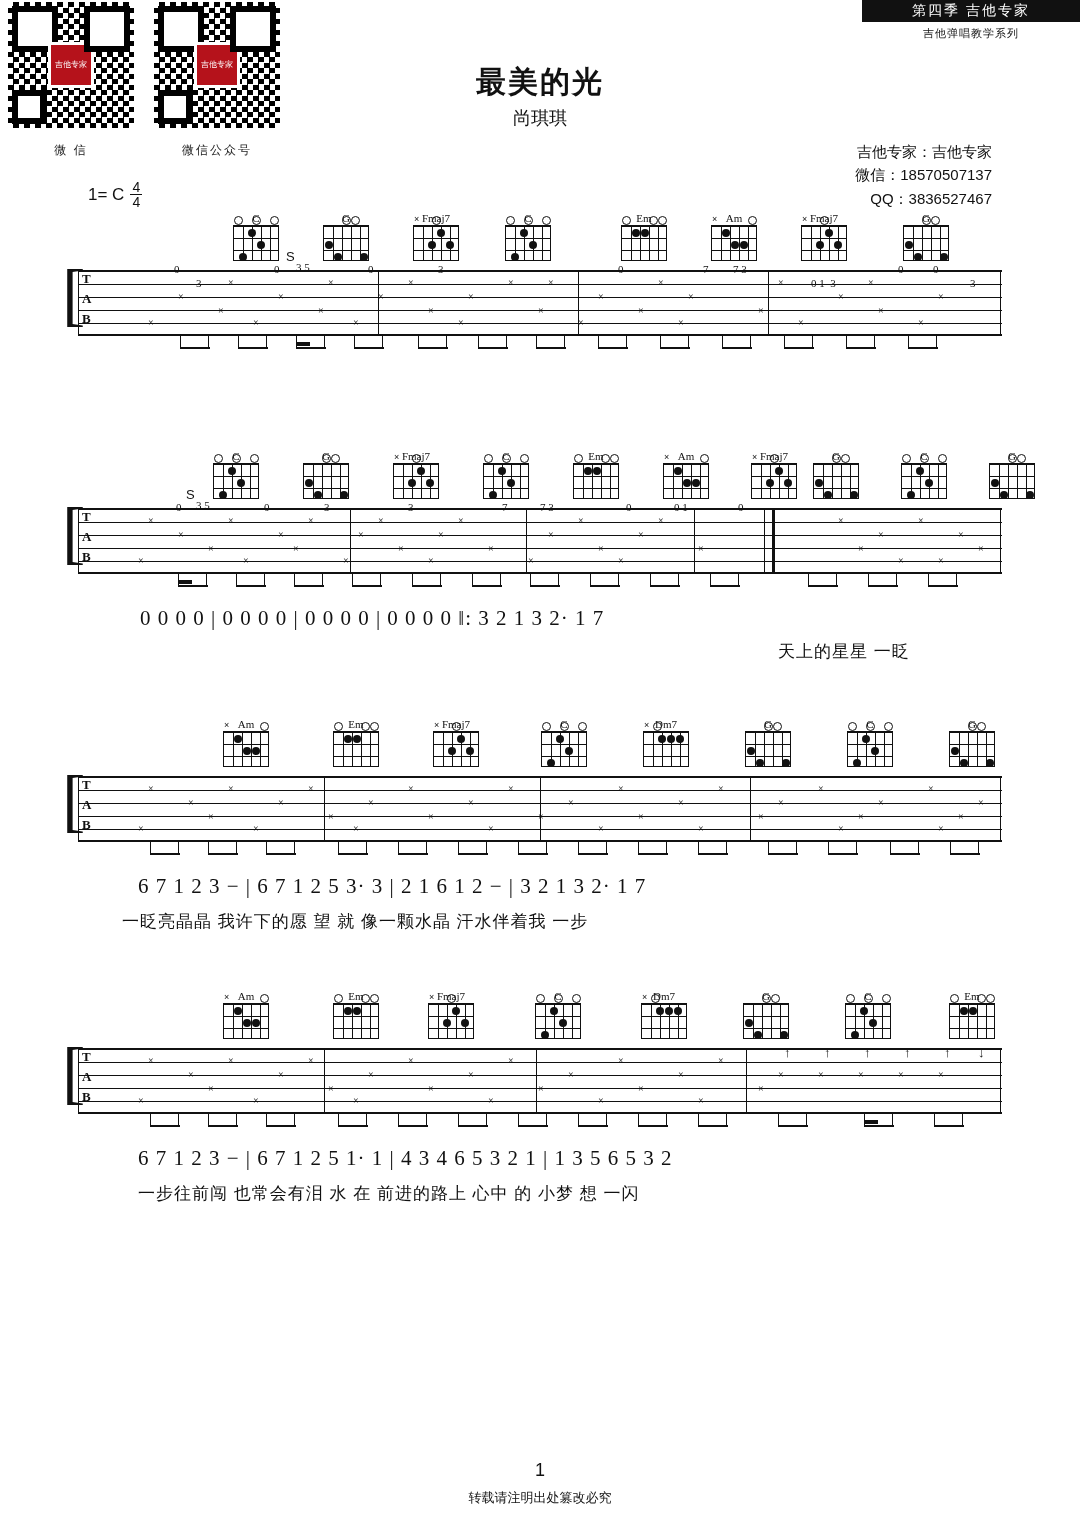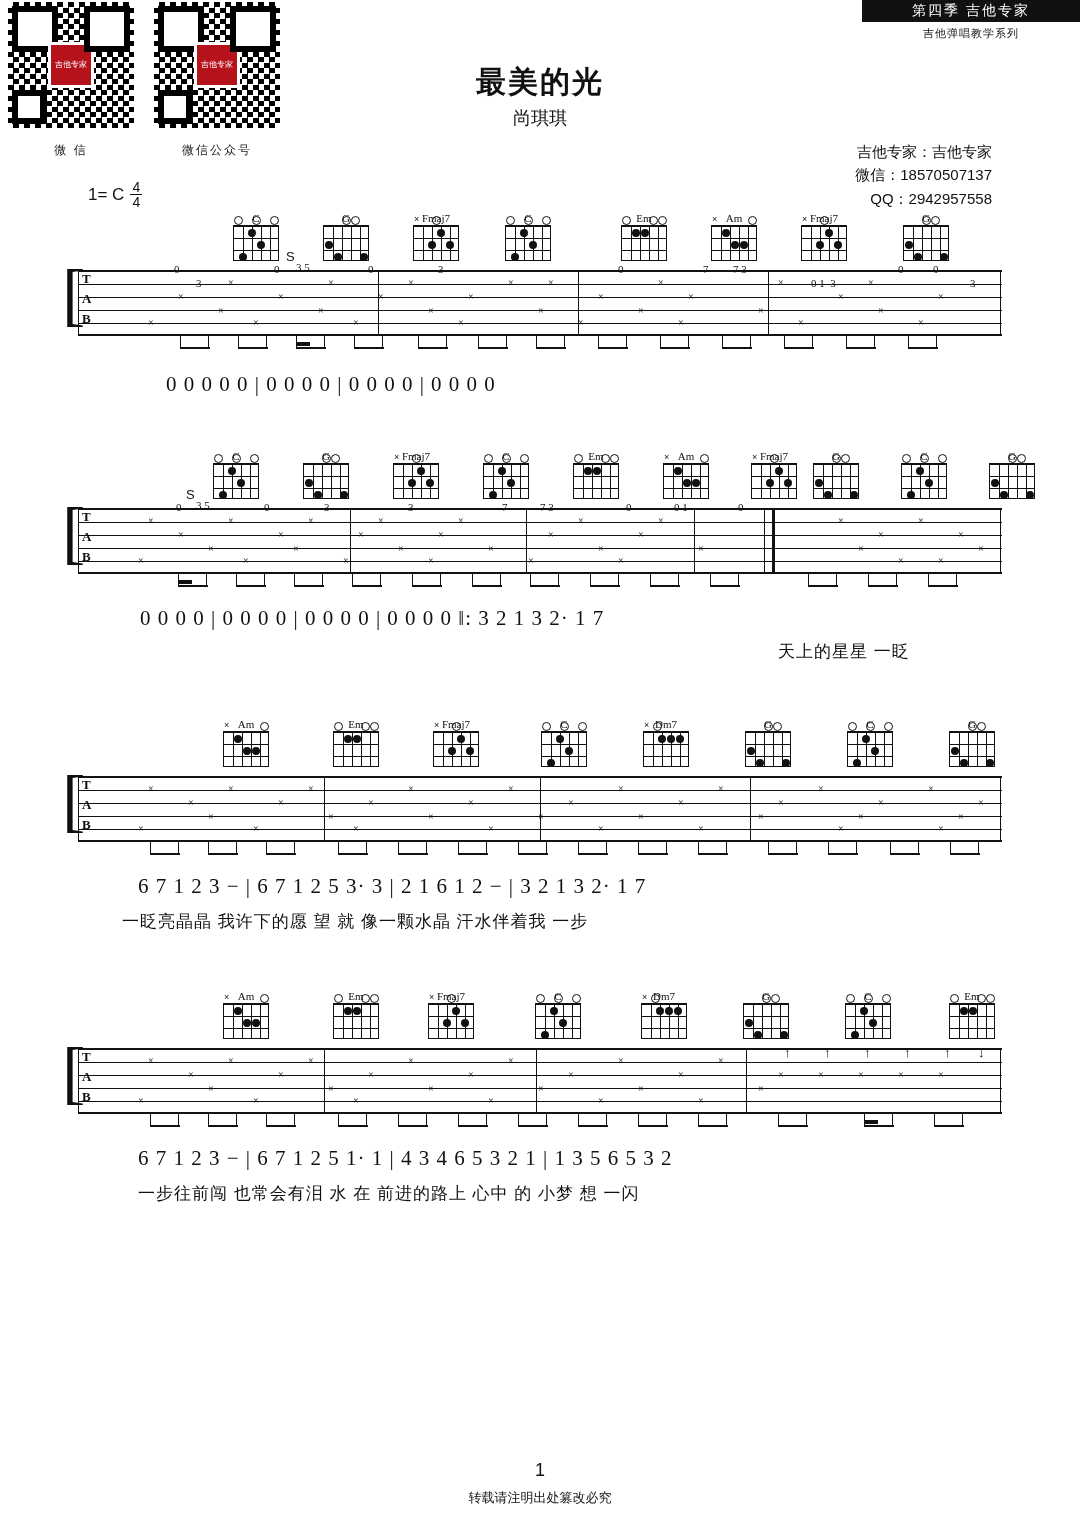"QQ：2942957558" div { text: 2942957558 -> 3836527467 }
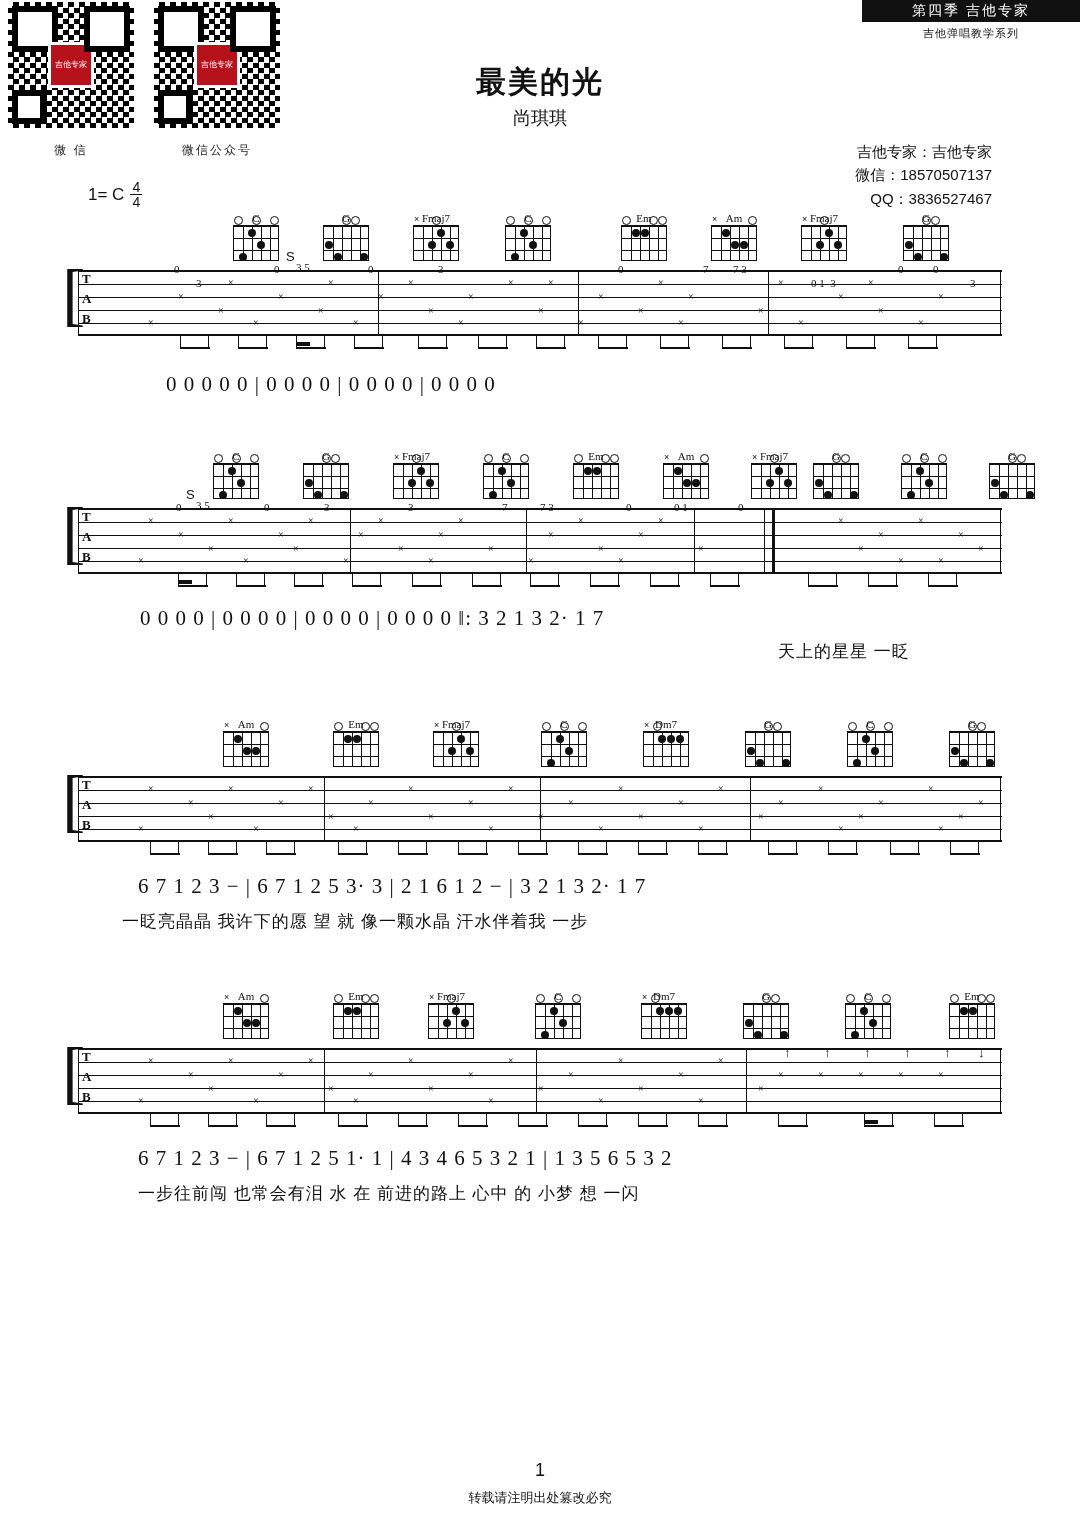"0 0 0 0 0" div.lyricline { html: <div> <div>0 0 0 0 0 | 0 0 0 0 | 0 0 0 0 | 0 0 0 0</div> </div> -> none }
